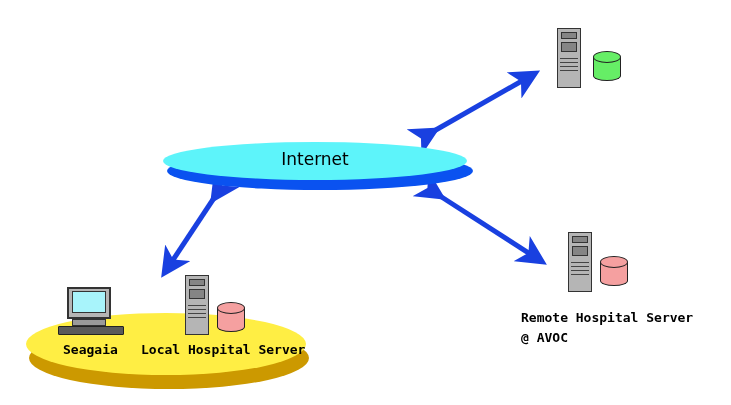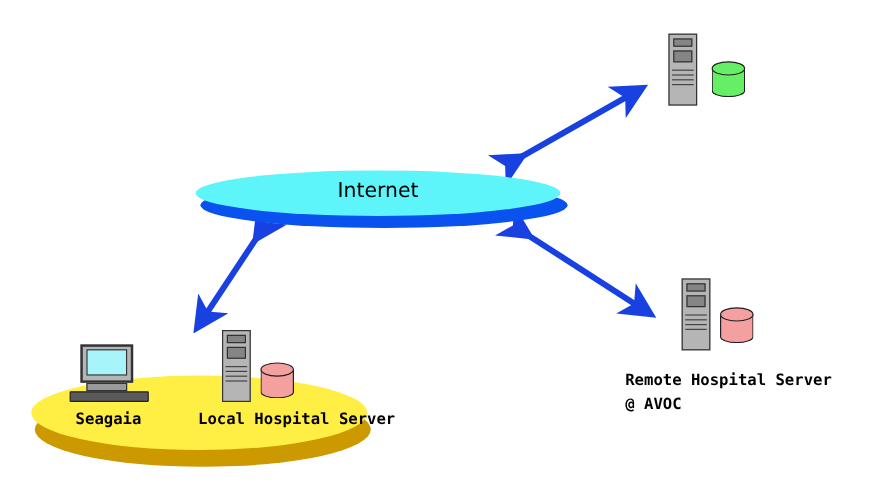"Local Hospital Server" div.abs { margin-left: 24px -> none }
